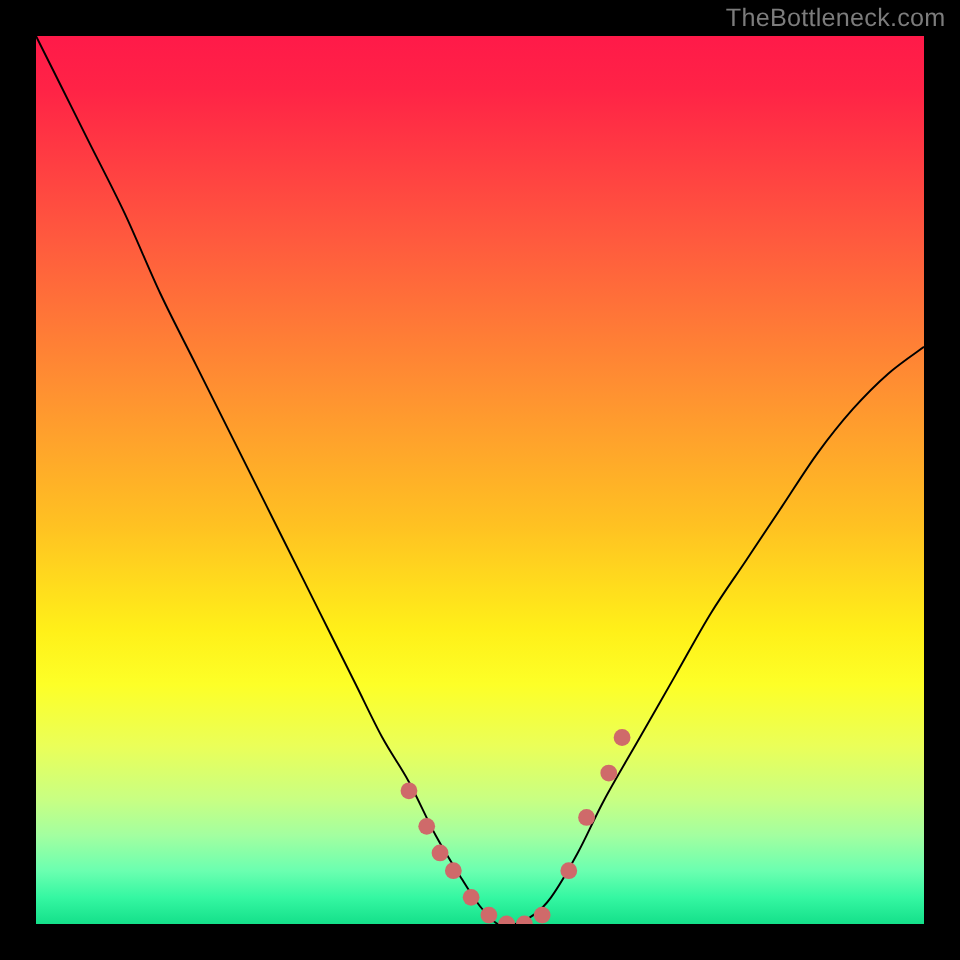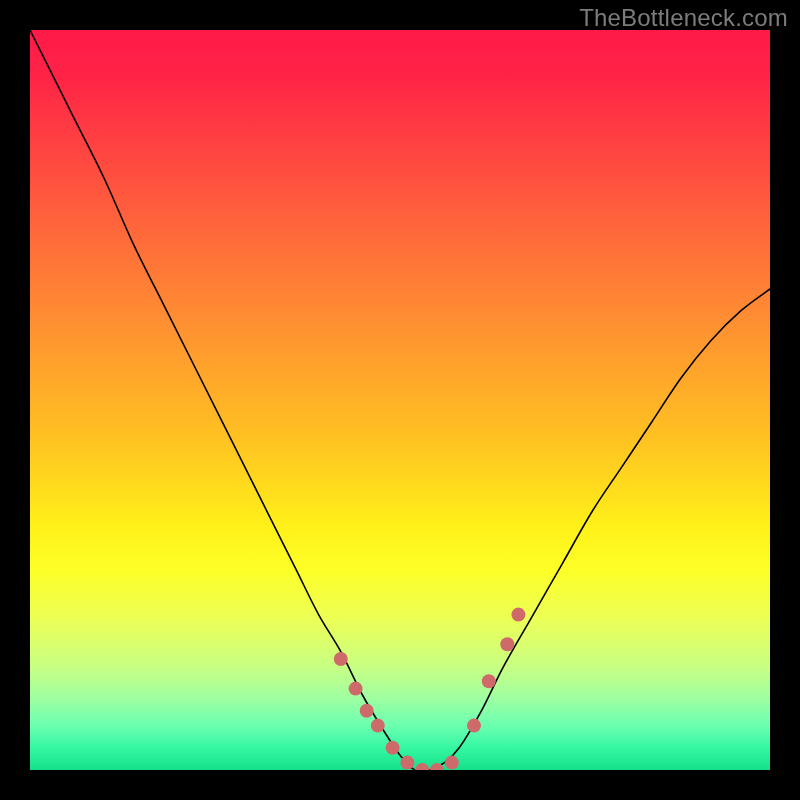"TheBottleneck.com" #watermark { font-size: 24px -> 21px }
